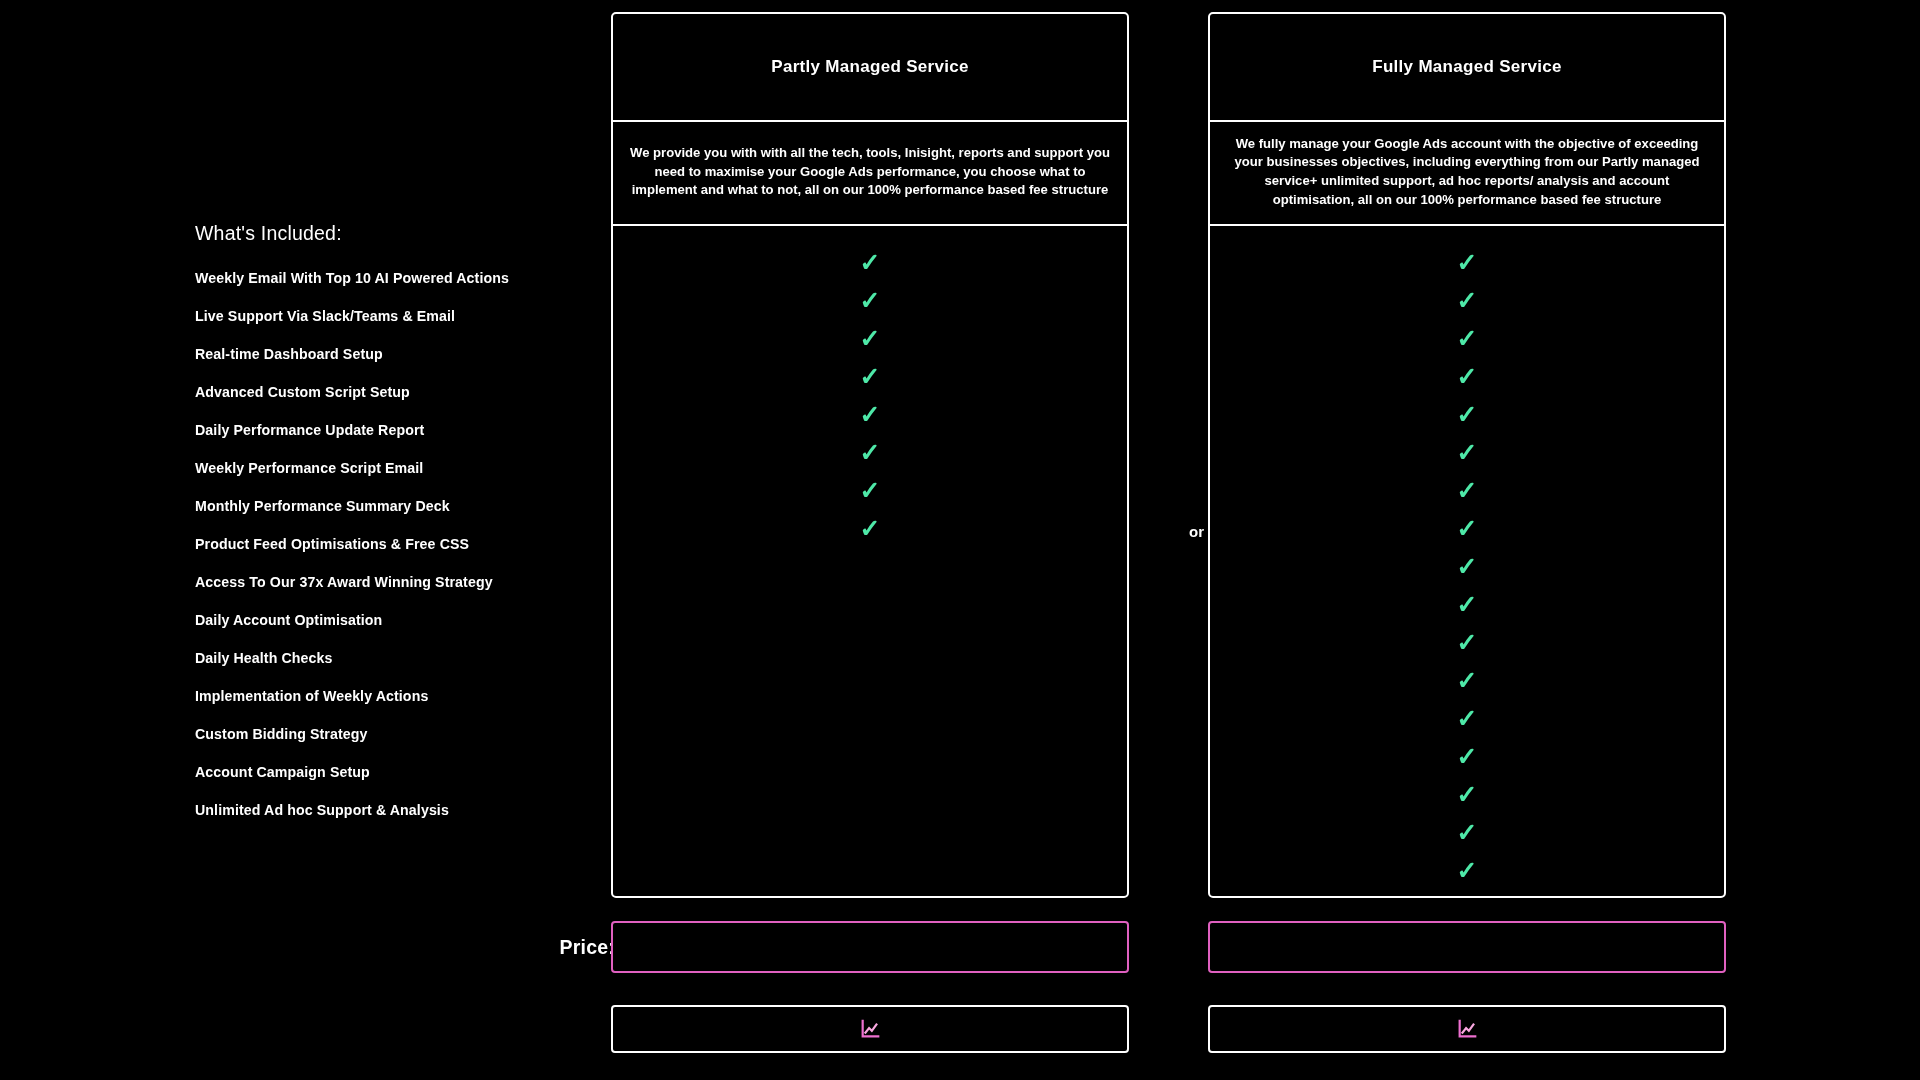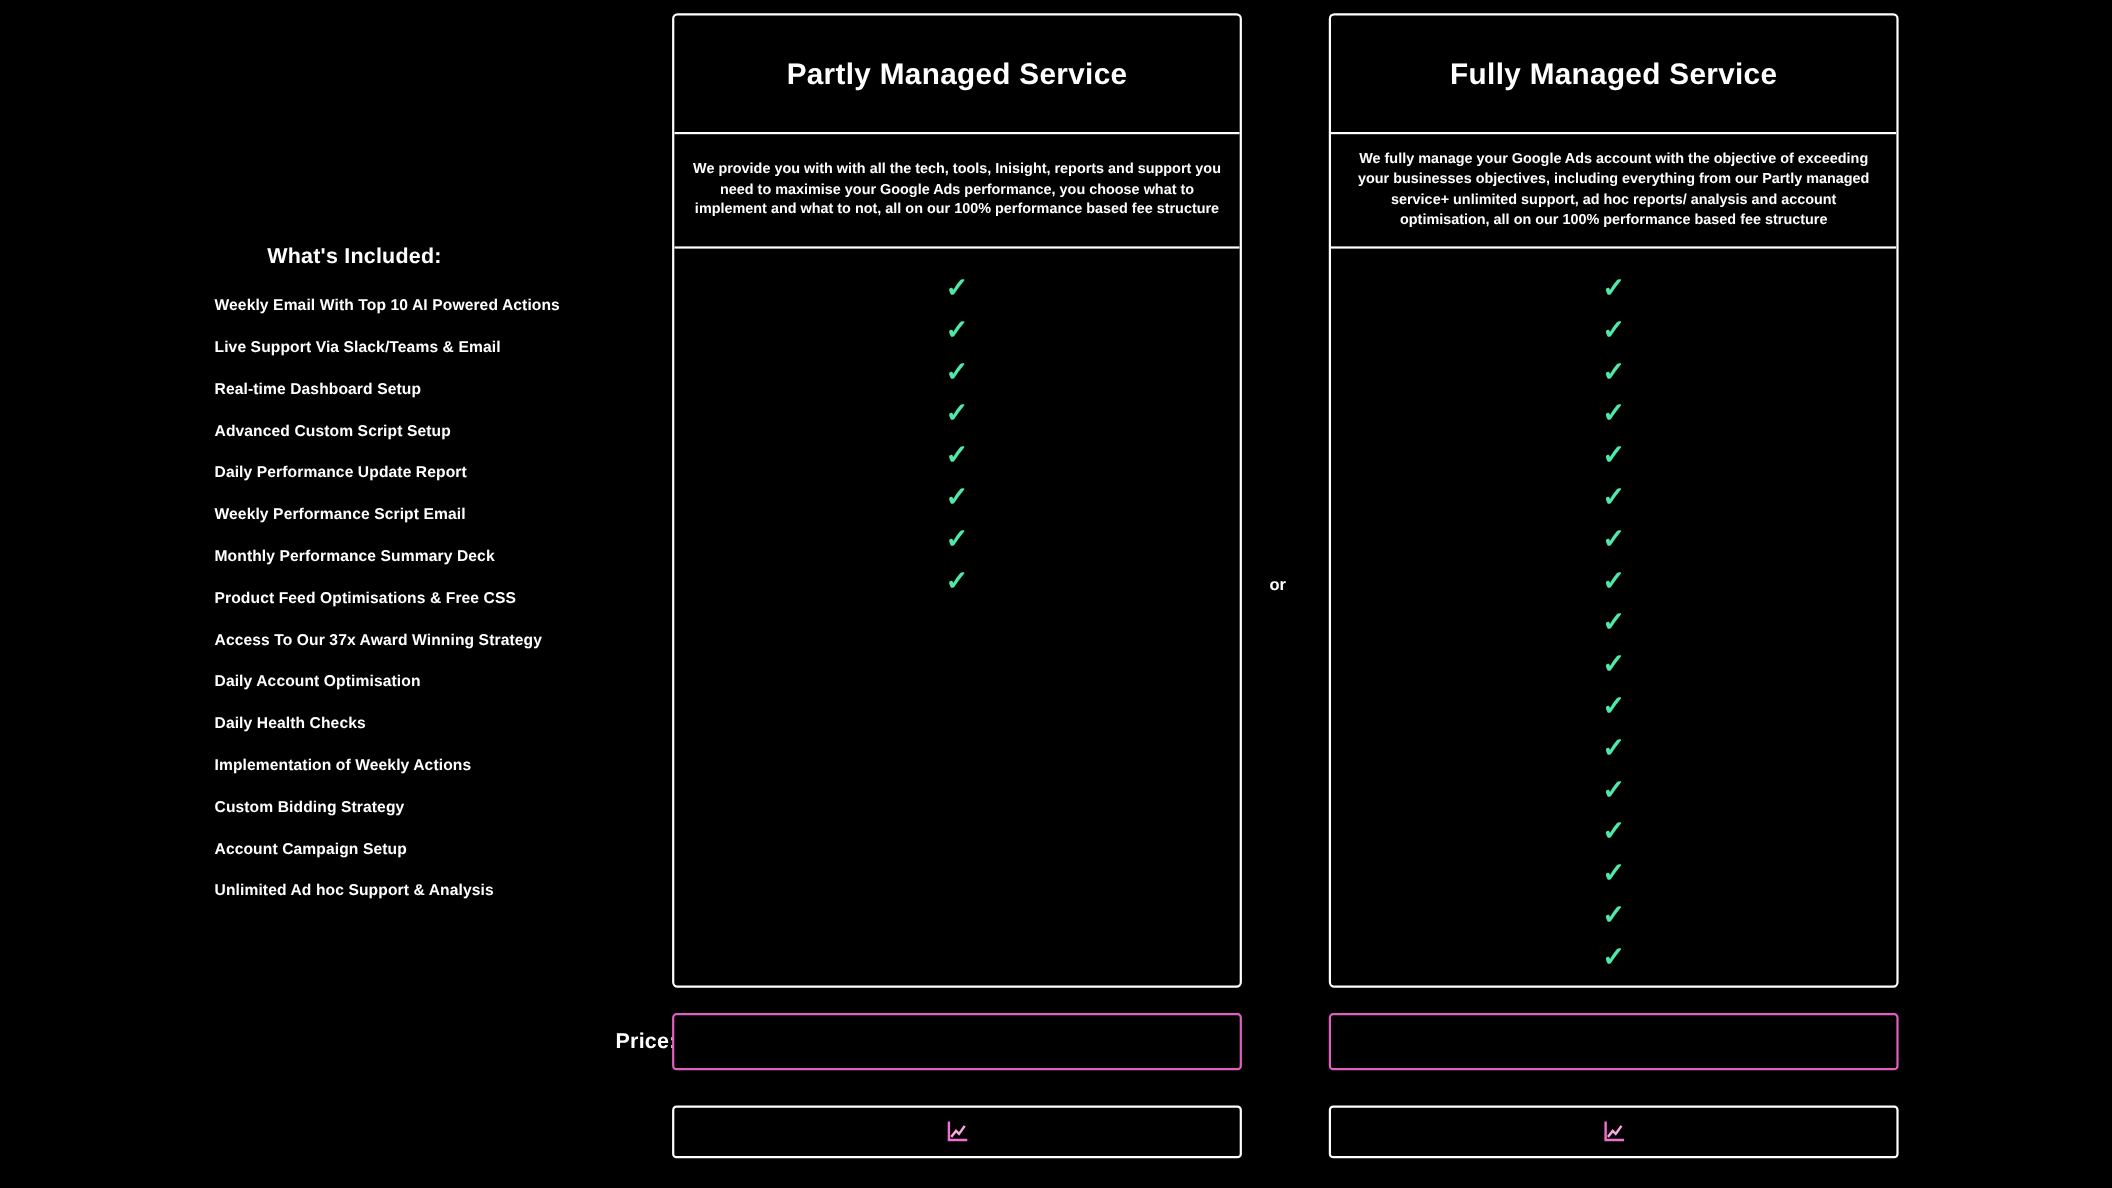"Partly Managed Service" .plan-title { font-size: 27px -> 17px }
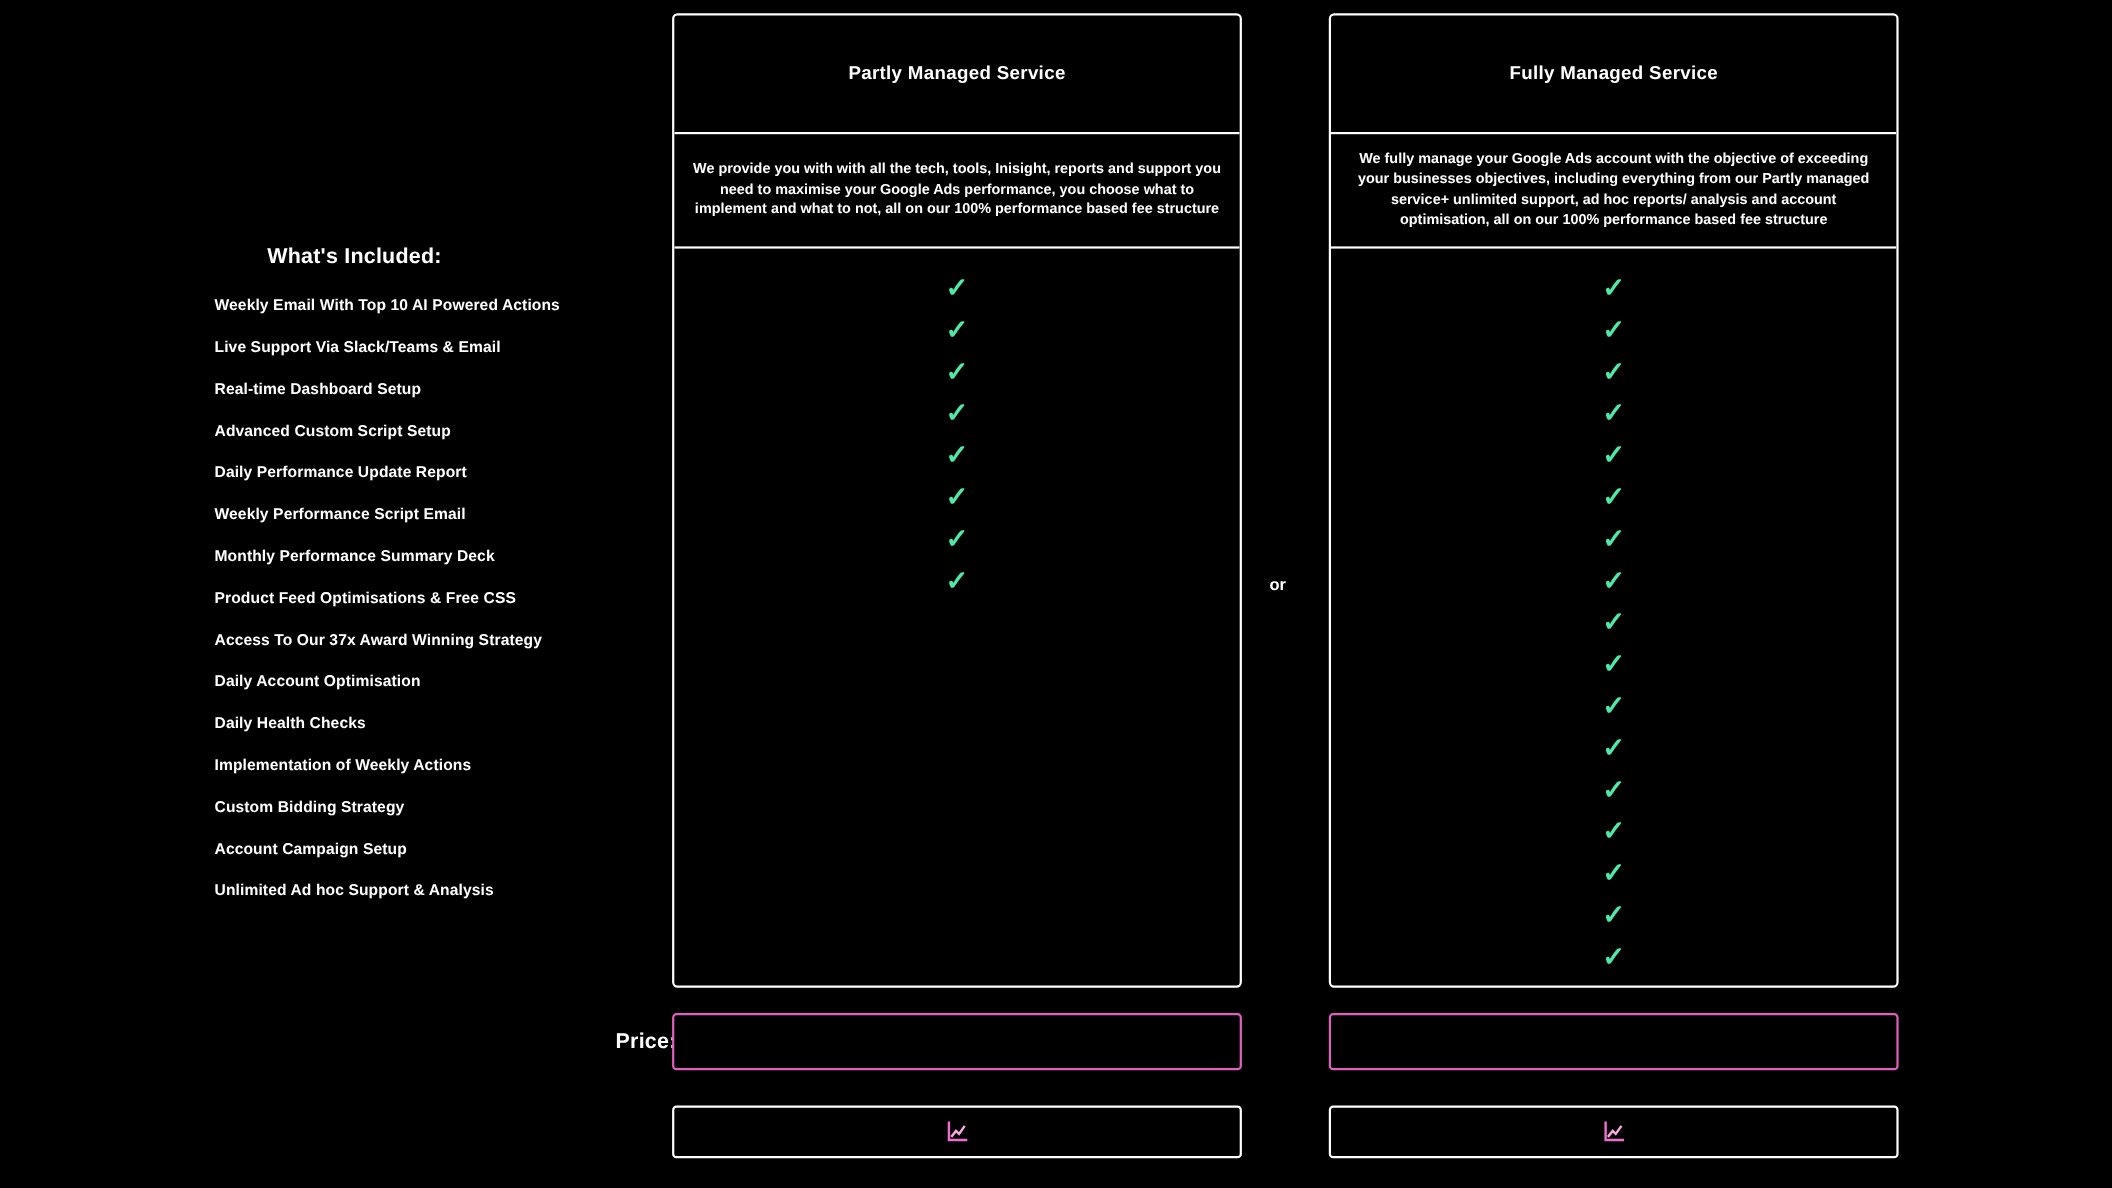"What's Included:" .features-title { font-weight: 700 -> 400; margin-left: 48px -> none }
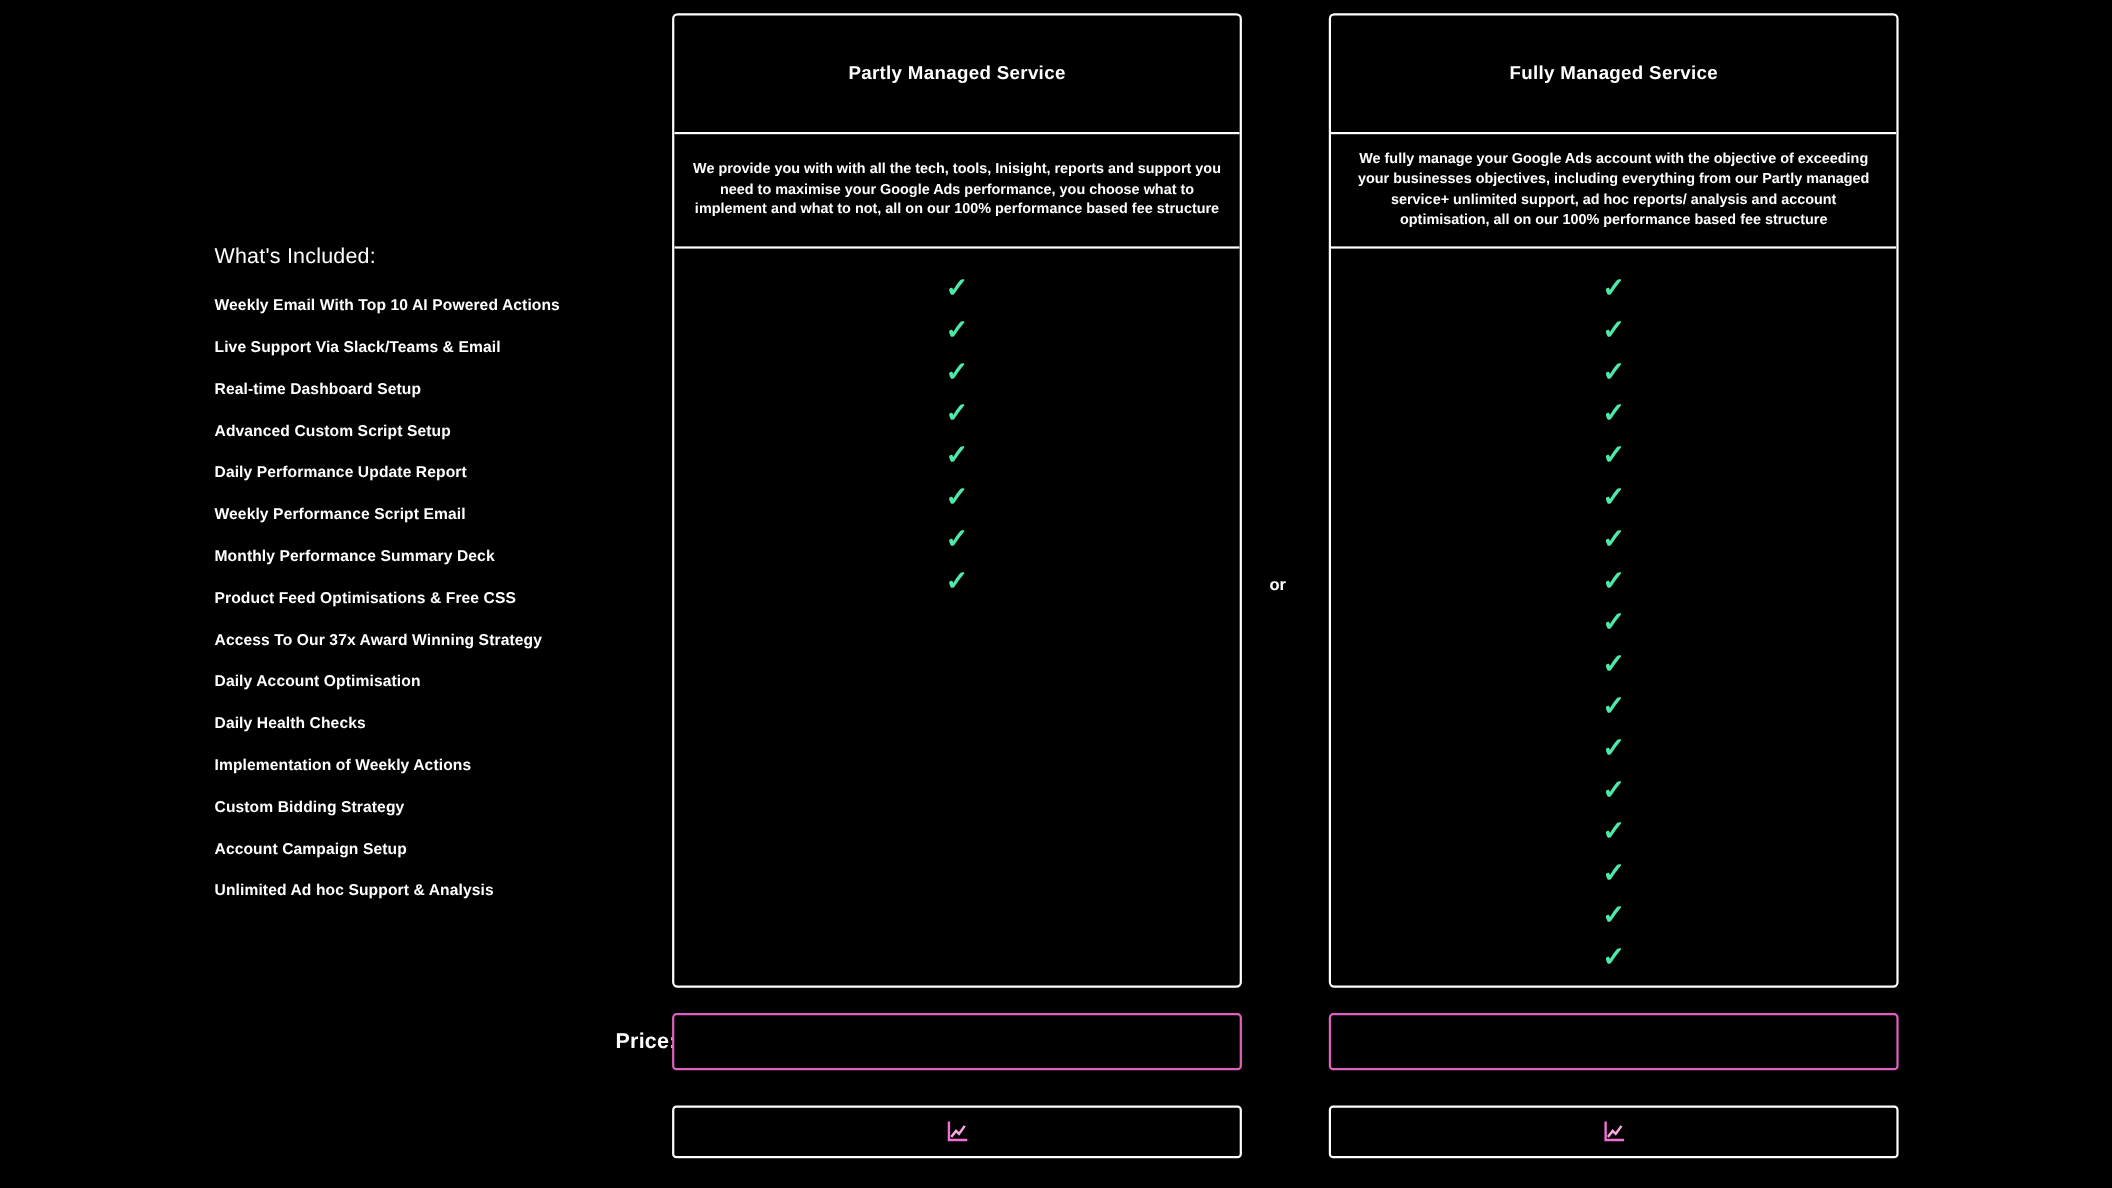"or" .or-sep { text-align: left -> right }
